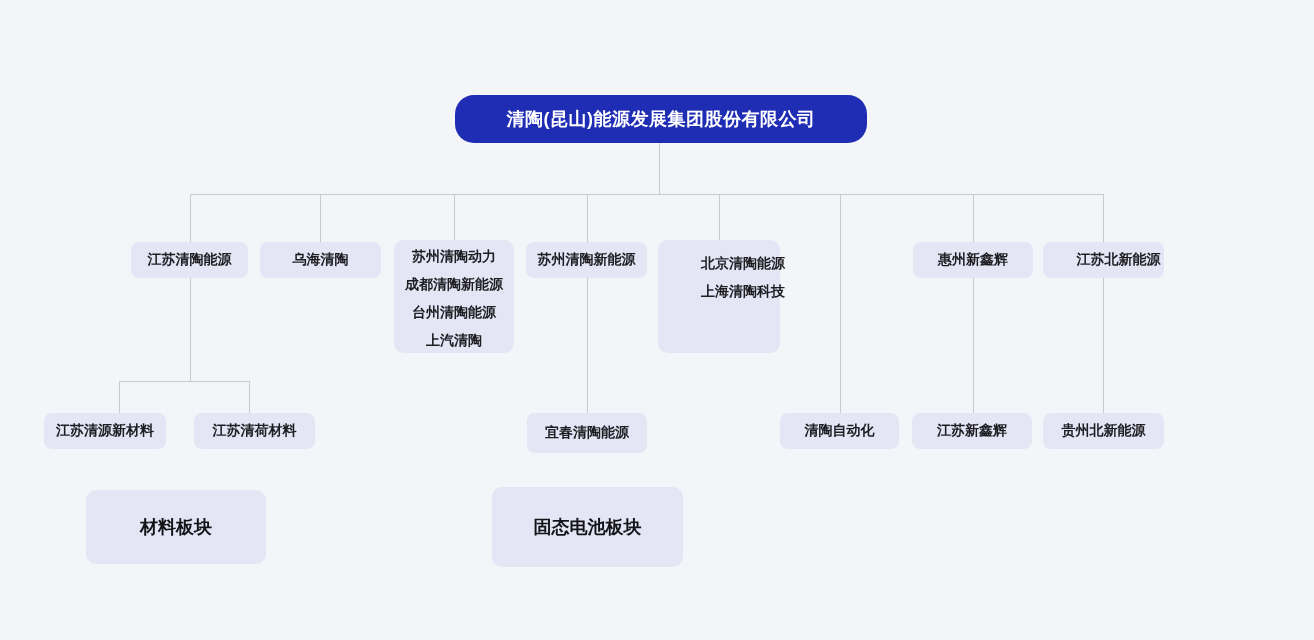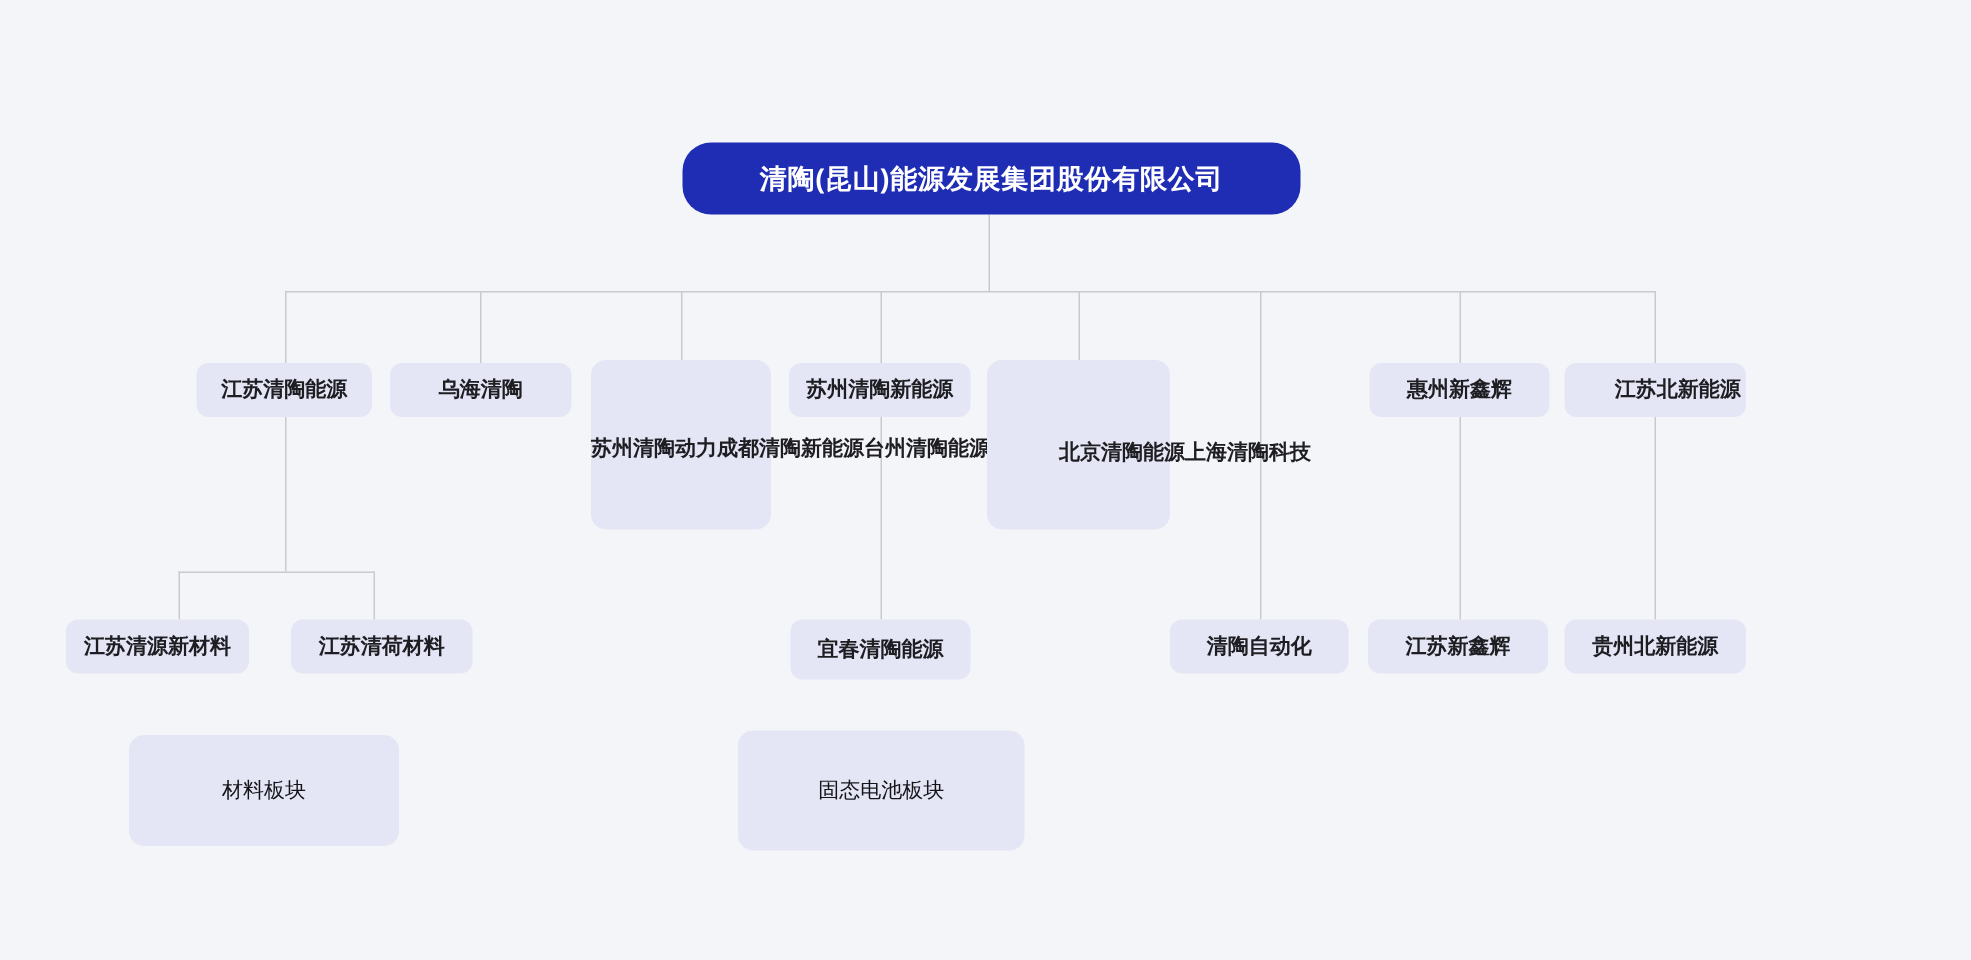"苏州清陶动力" .node.tall { flex-direction: row -> column }
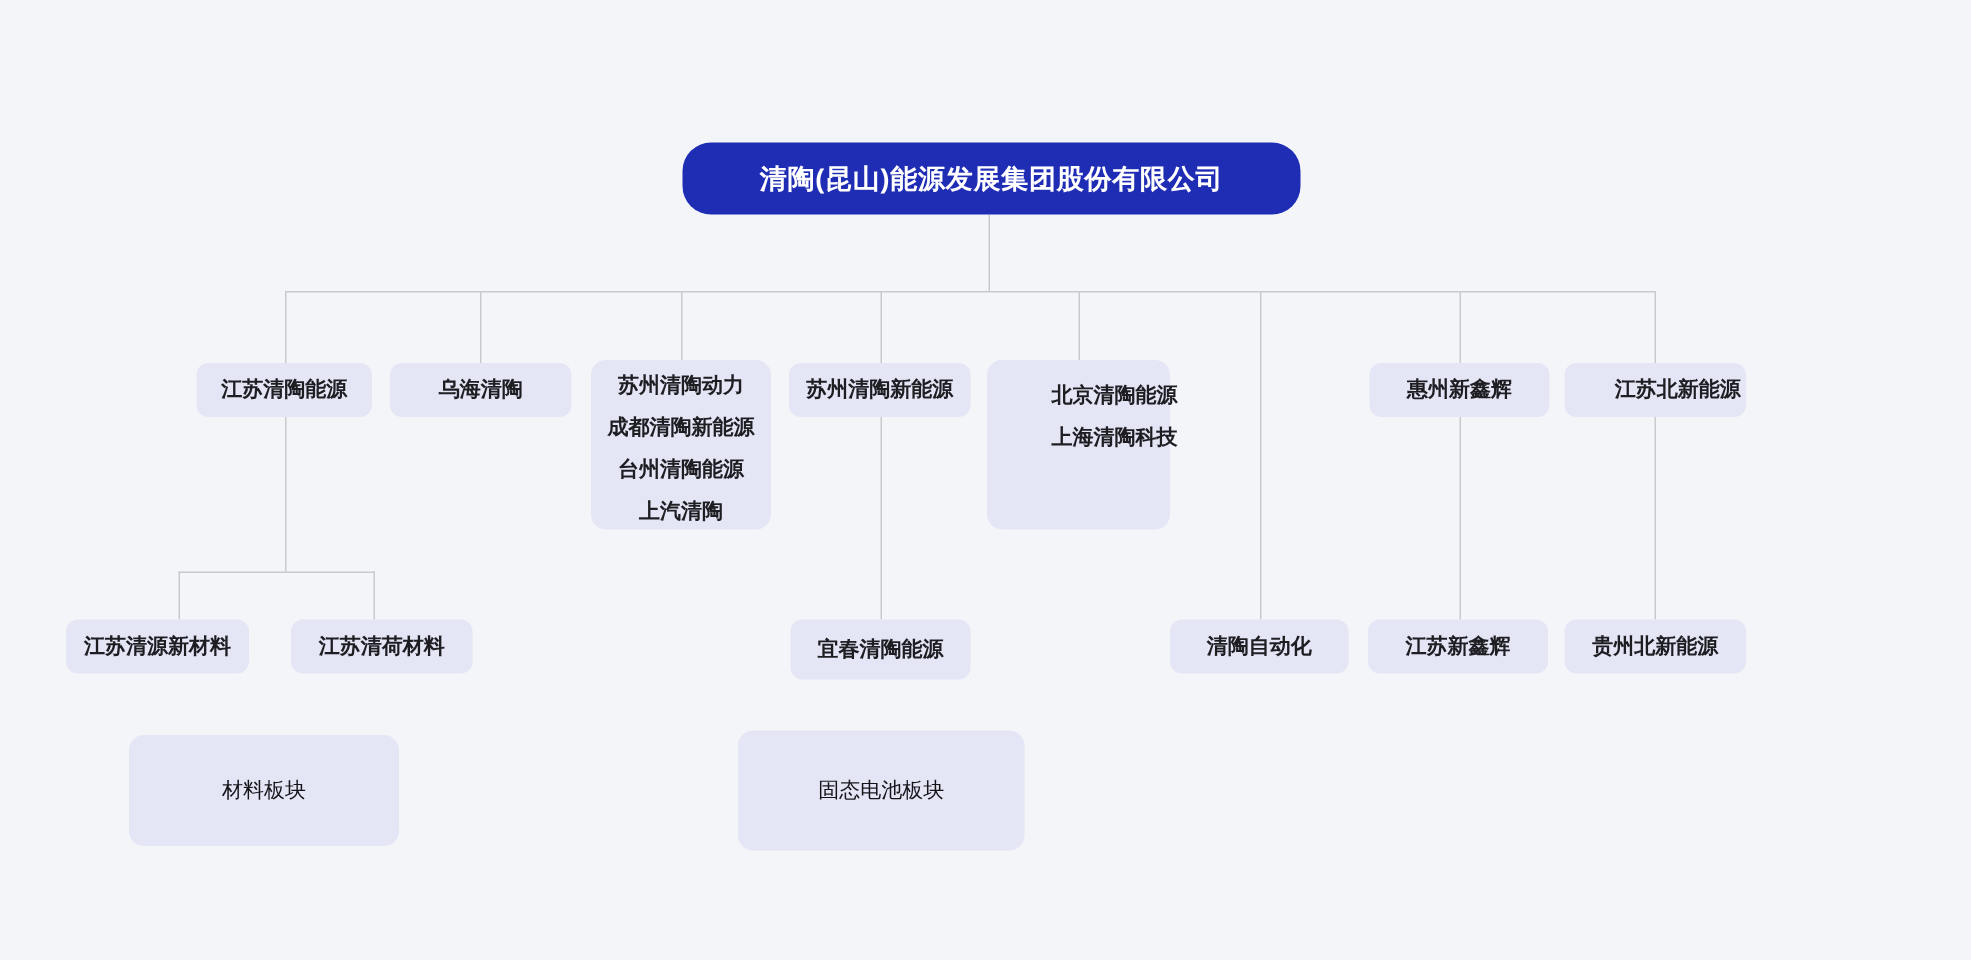"材料板块" .segment { font-size: 14px -> 18px; font-weight: 400 -> 700 }
